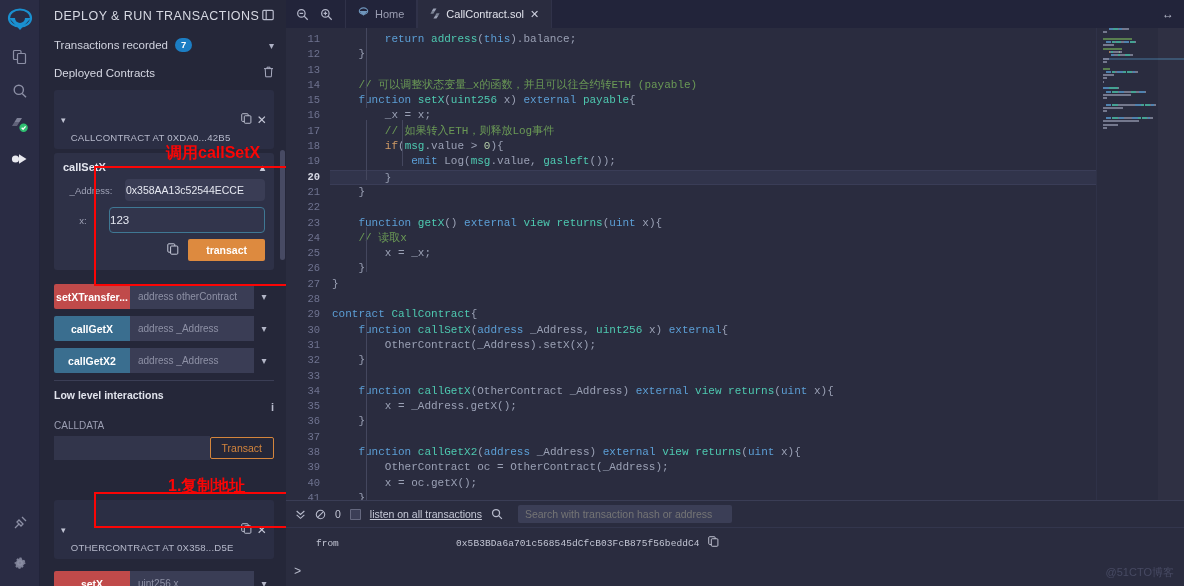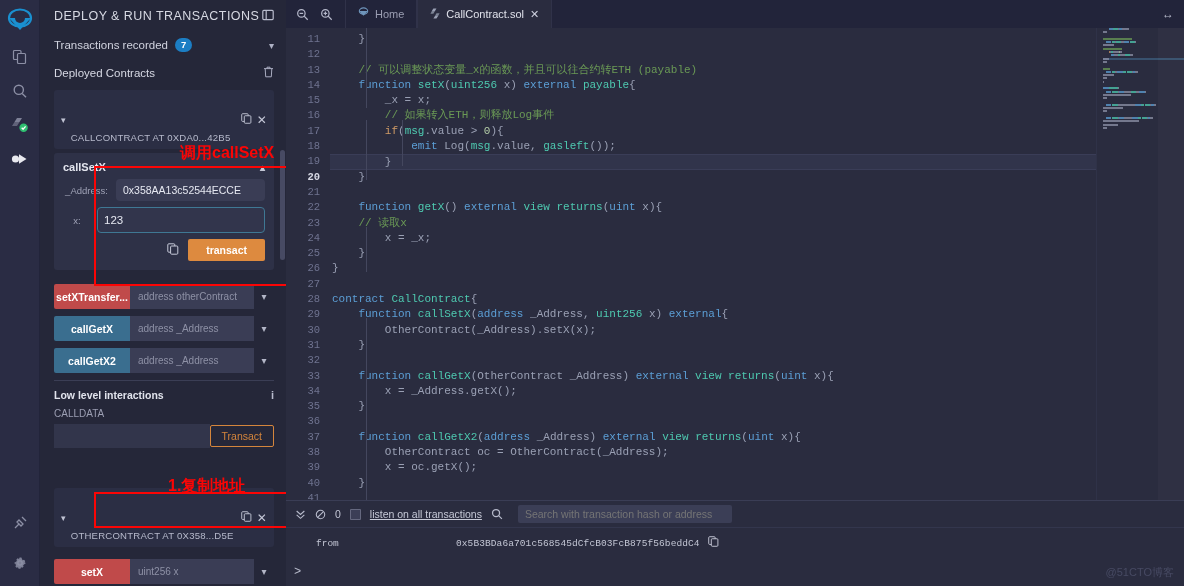"return address(this).balance;" div.code-line { html: none -> <div><span> </span><span>return</span><span> </span><span>address</span><span>(</span><span>this</span><span>).balance;</span></div> }
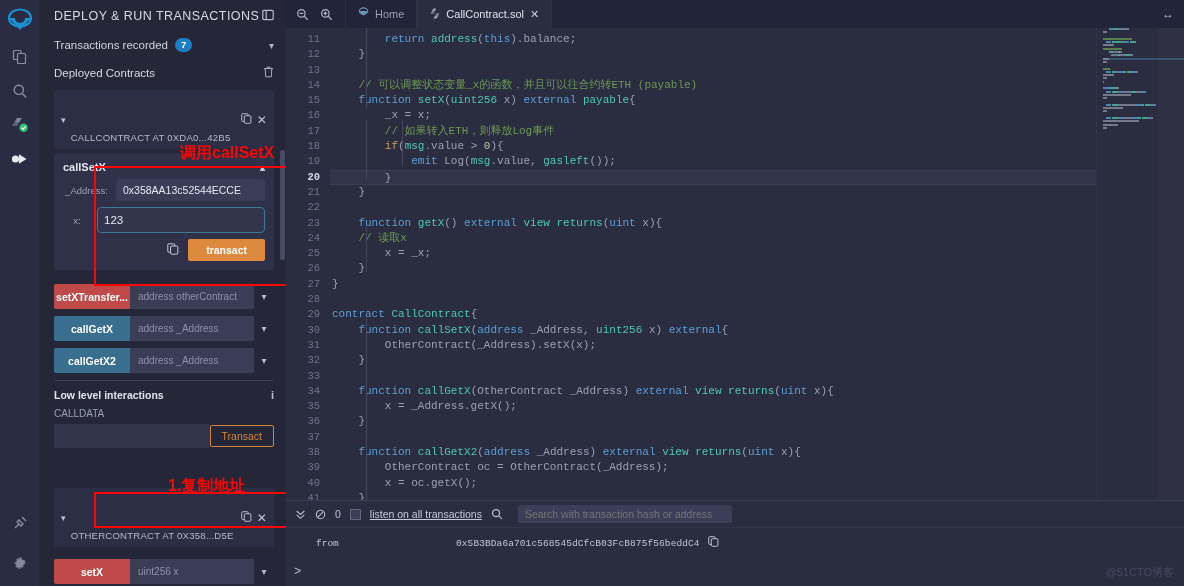"调用callSetX" div.red-label { left: 140px -> 126px }
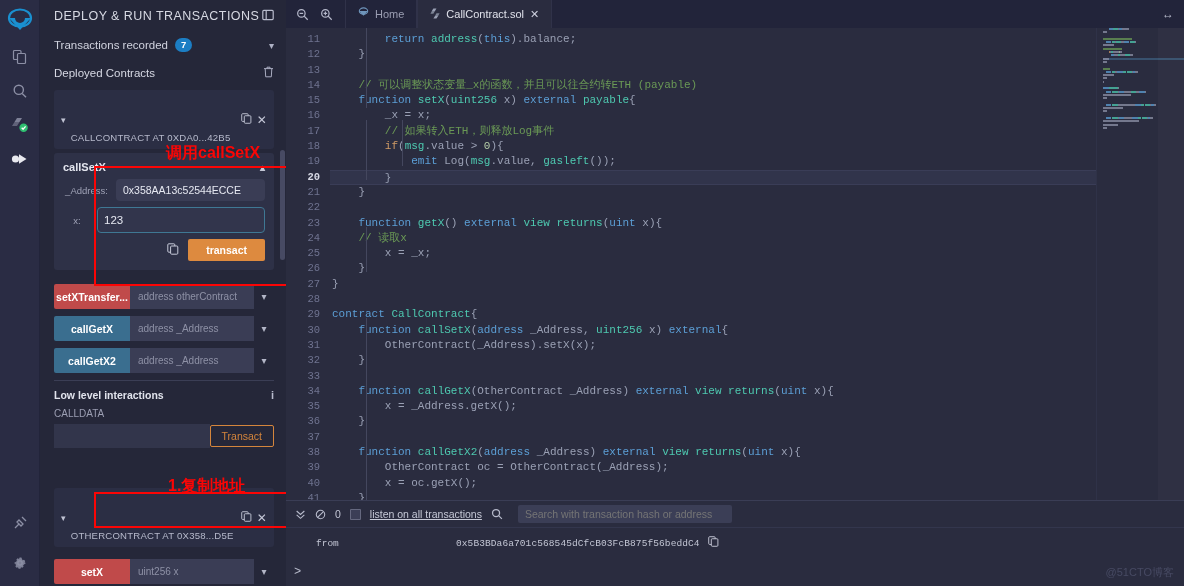"0x358AA13c52544ECCE" .param-input { padding: 4px 6px -> 4px 0 }
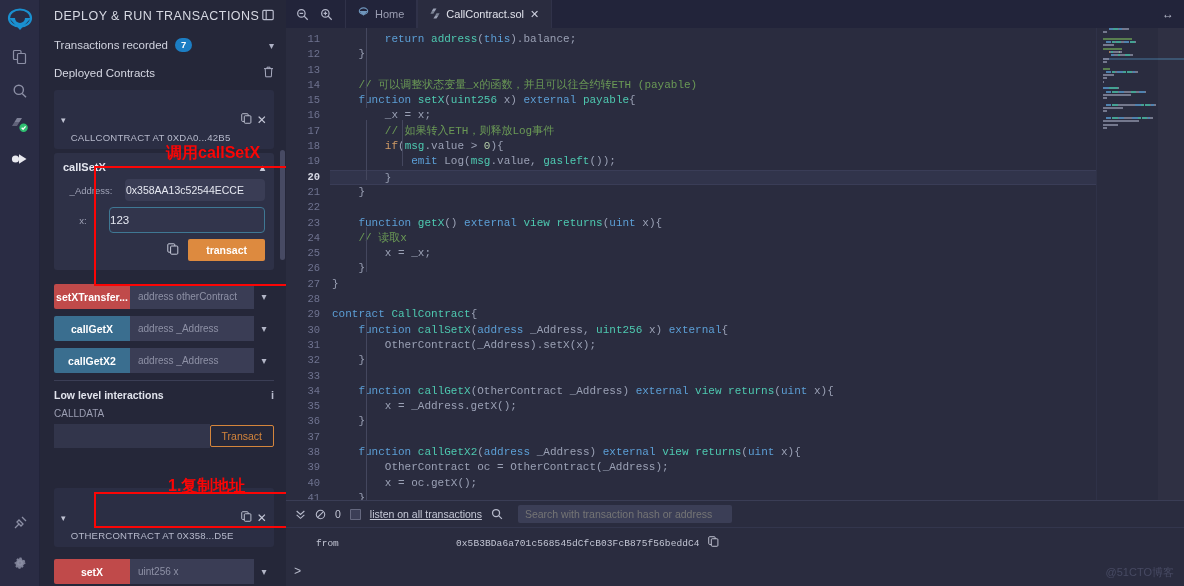"Low level interactions" .lli-head { flex-direction: none -> column }
